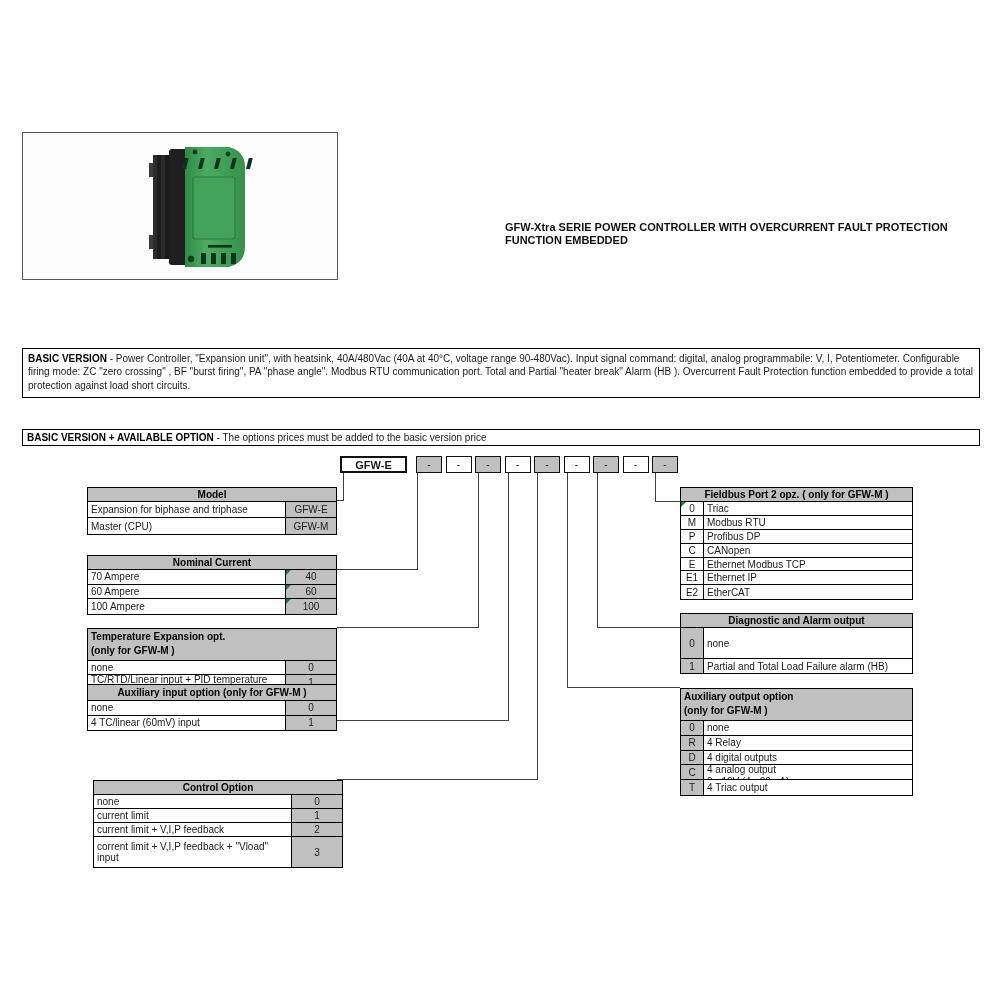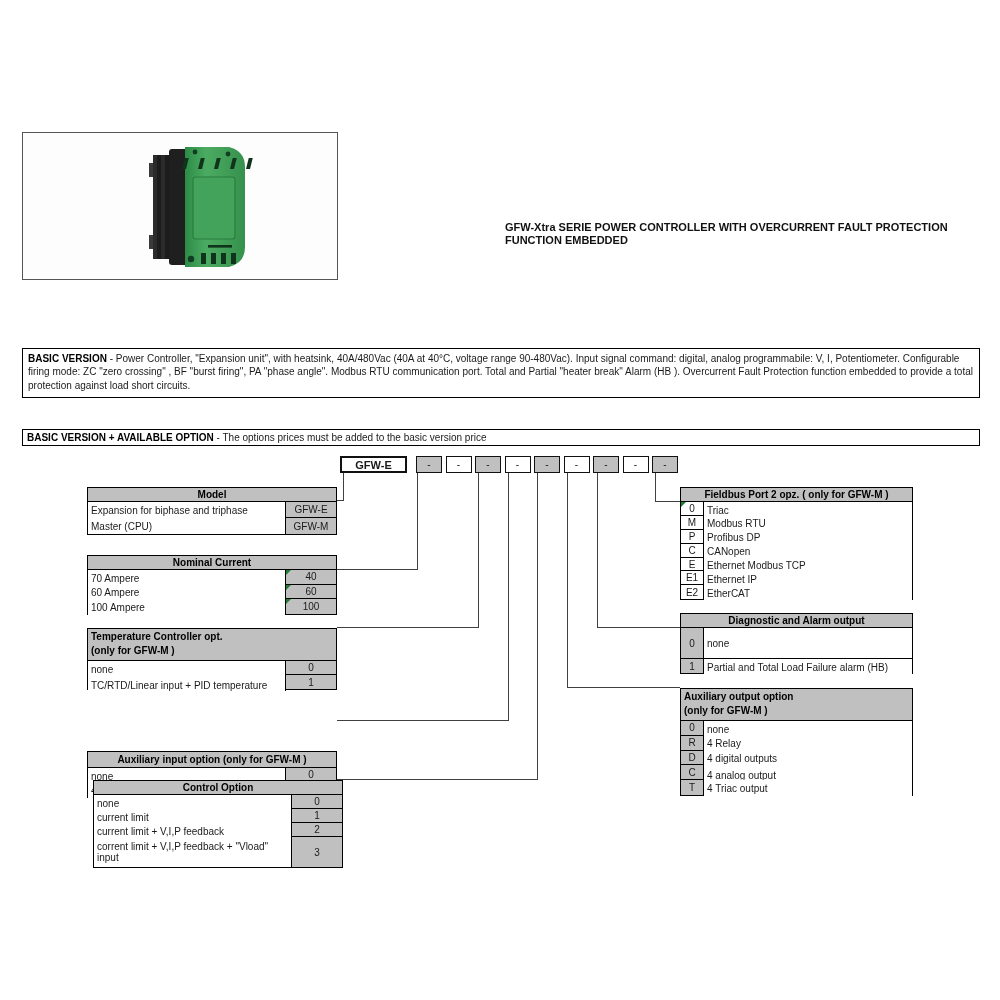"Expansion for biphase and triphase" .cell.label { padding: 8px 3px -> 2px 3px }
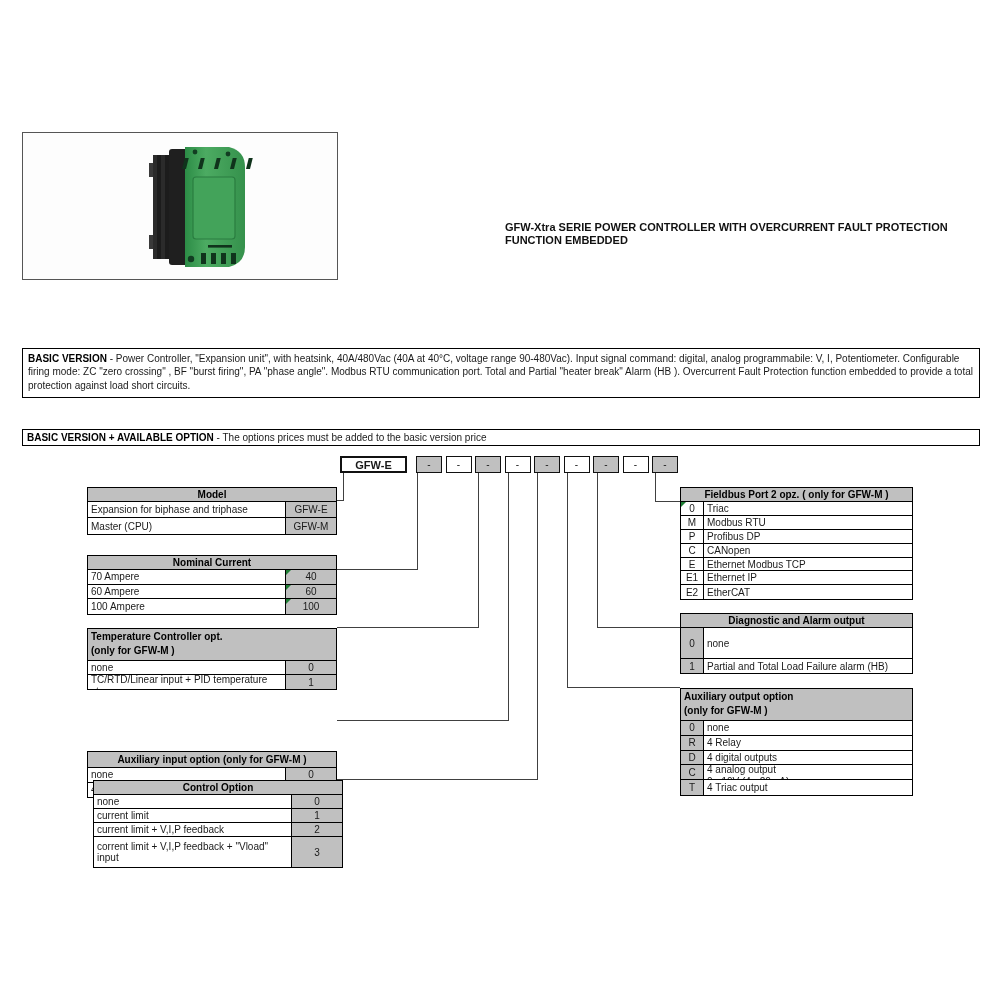"Temperature Controller opt." div { text: Controller -> Expansion }
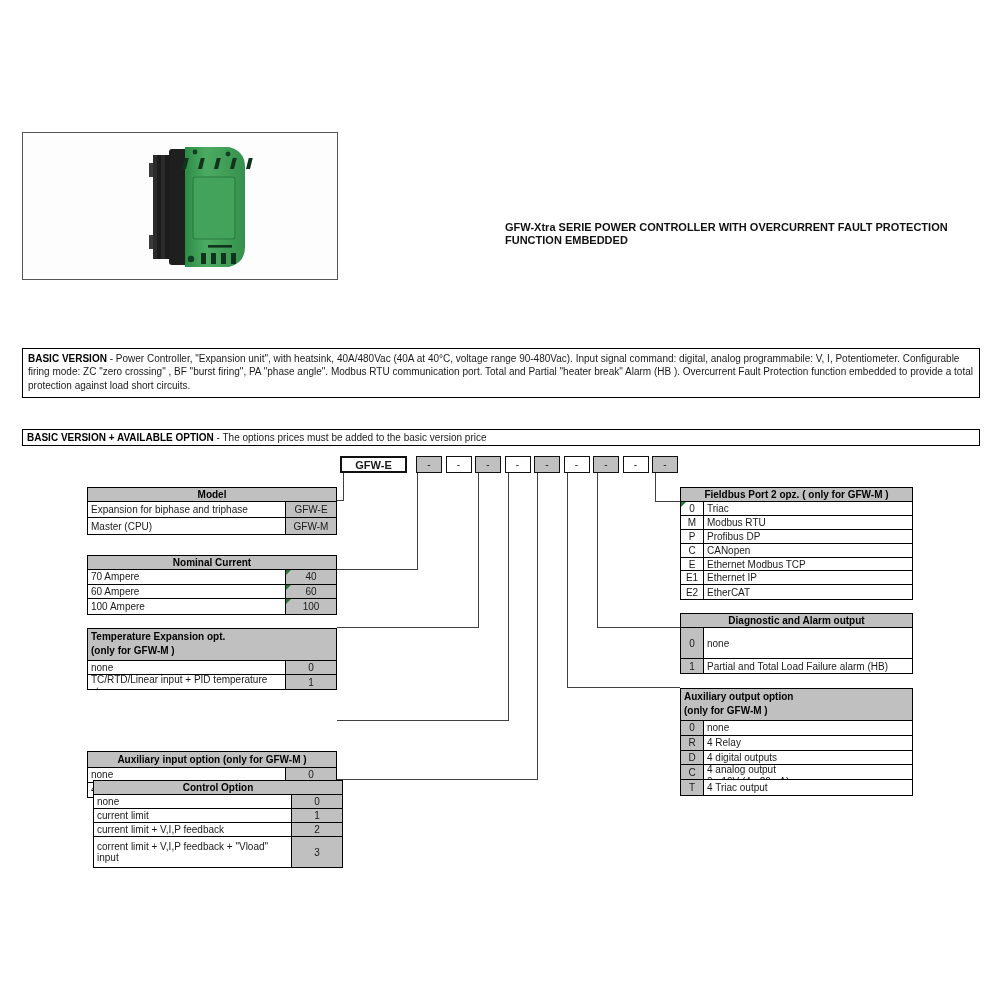"Auxiliary input option (only for" div.abs { top: 751px -> 684px }
